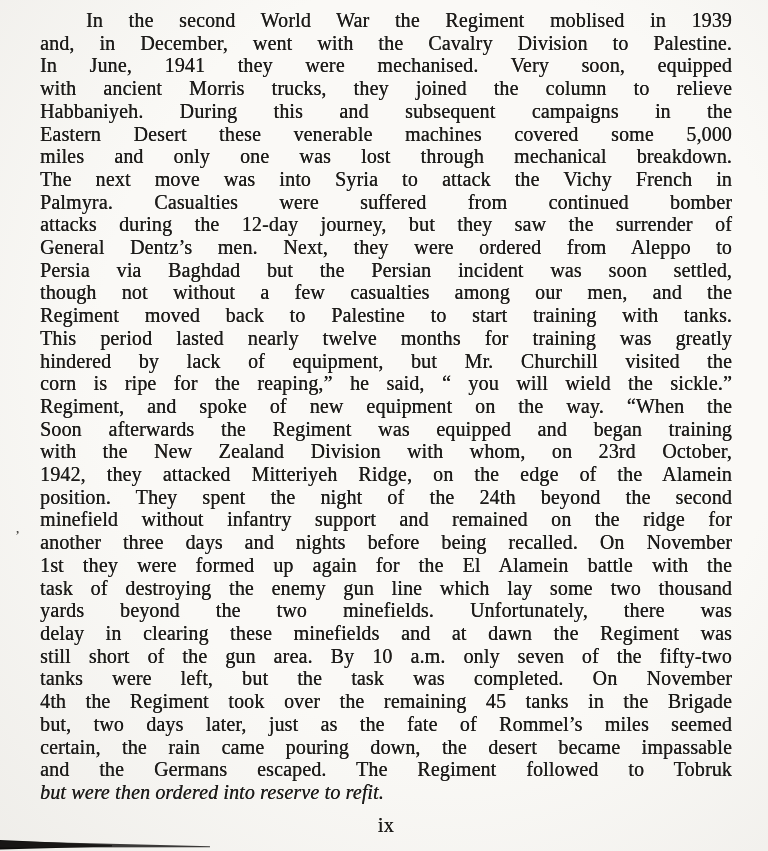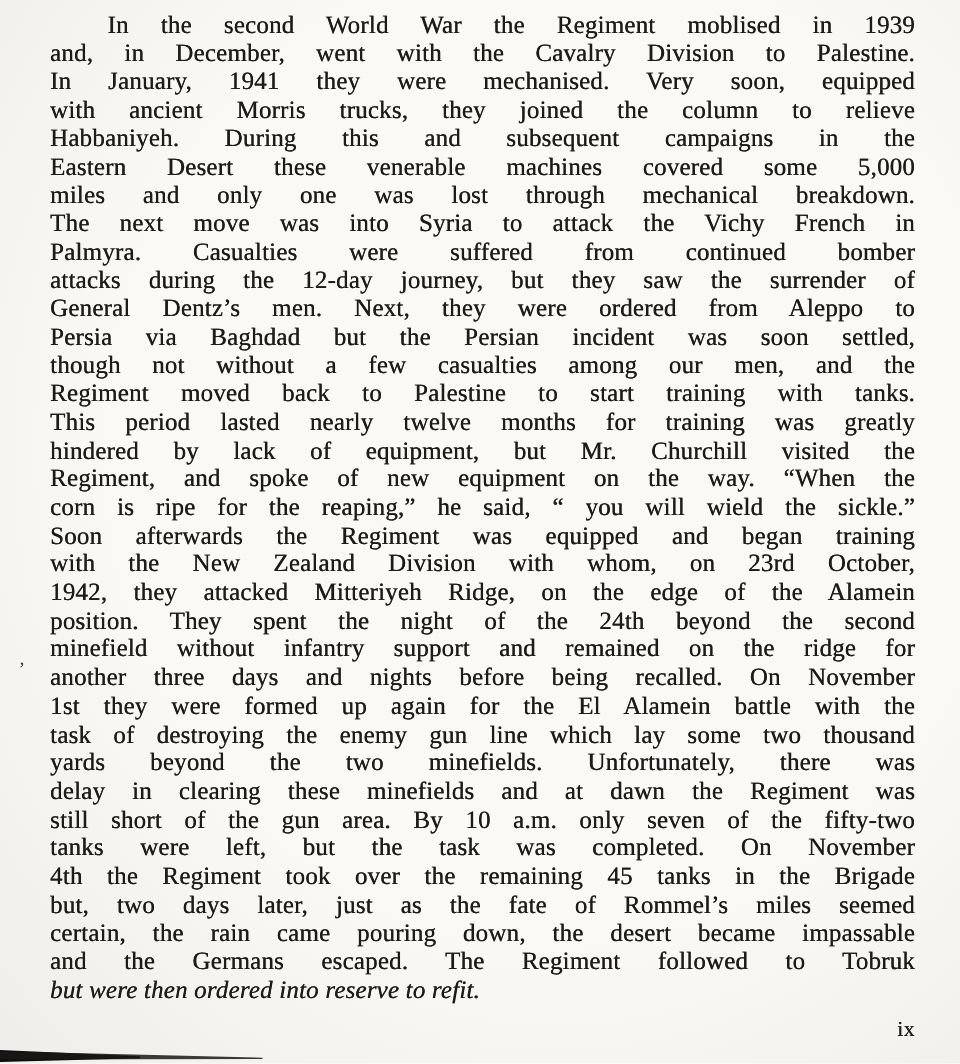"In January, 1941 they were" div.line { text: January -> June }
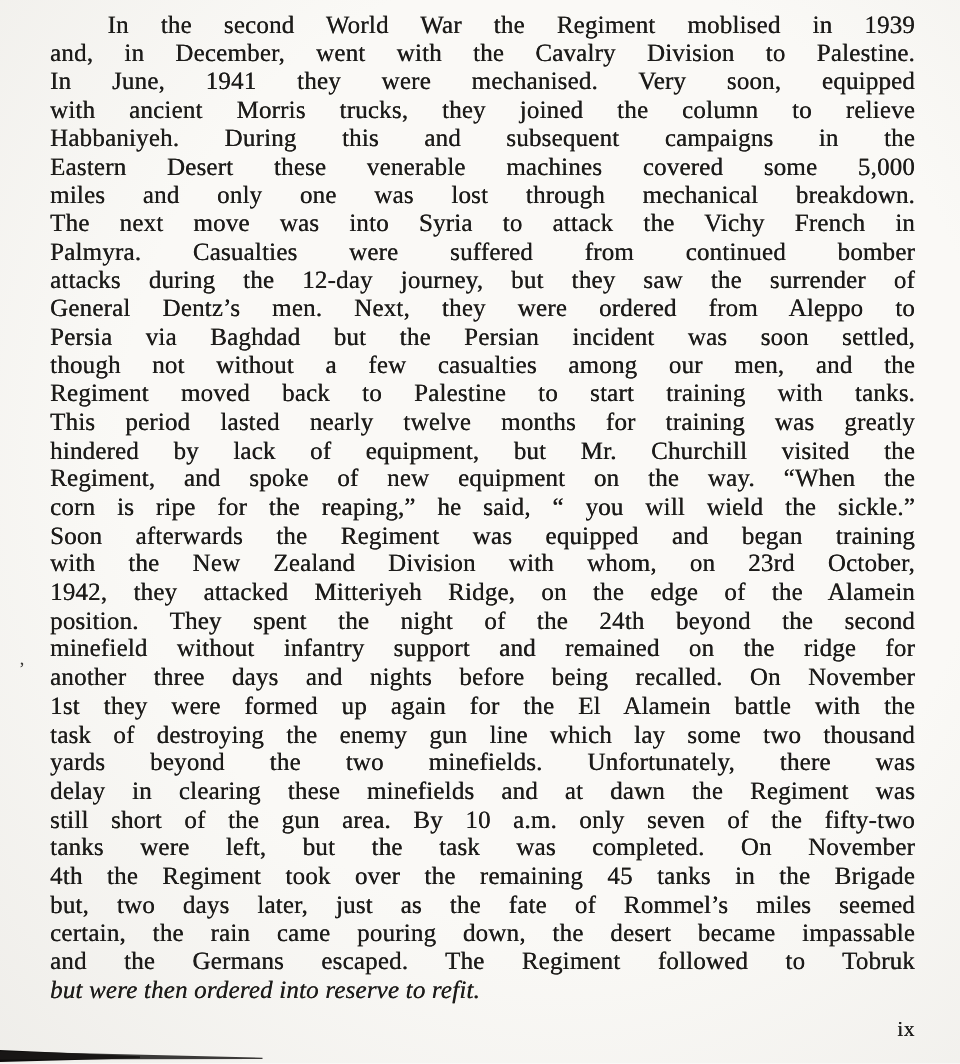"Regiment, and spoke of new" div.line { order: before "corn is ripe for the" -> after "corn is ripe for the" }
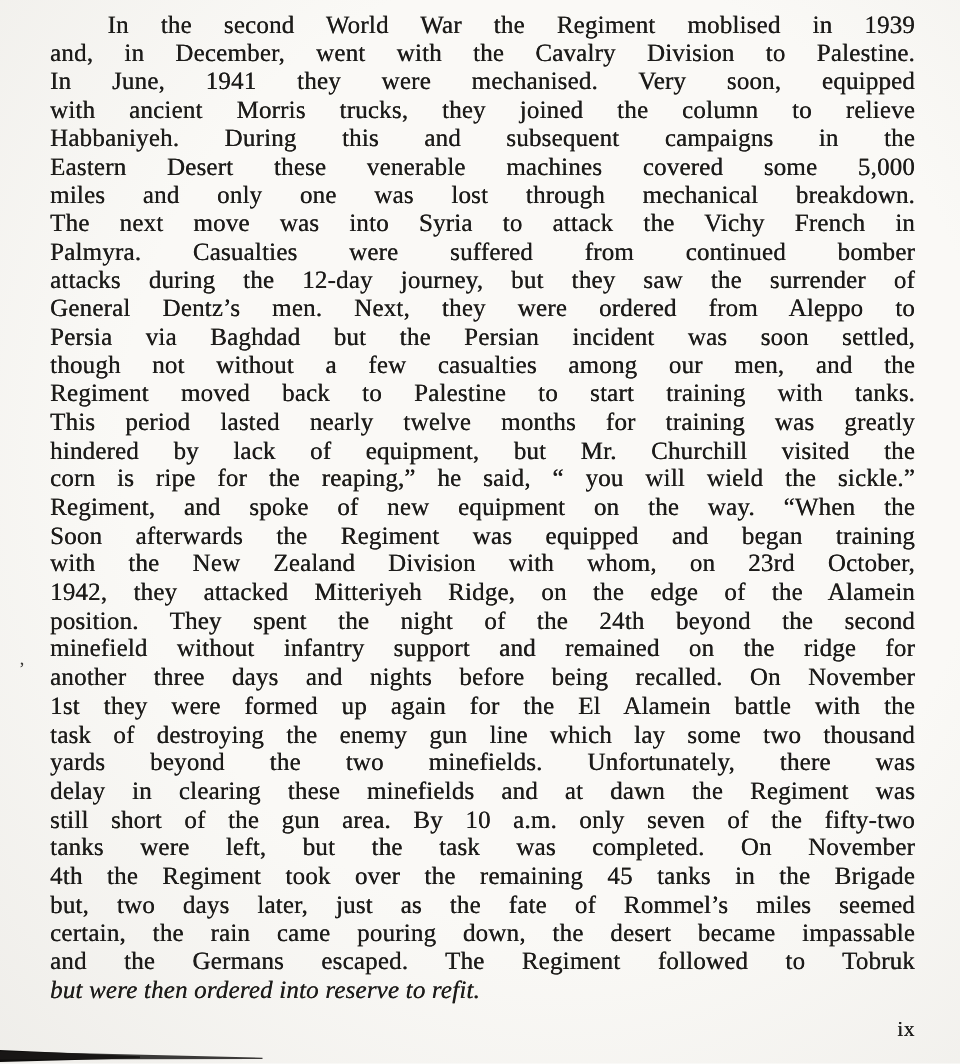"ix" .page-number { font-size: 17px -> 20px; text-align: right -> center }
